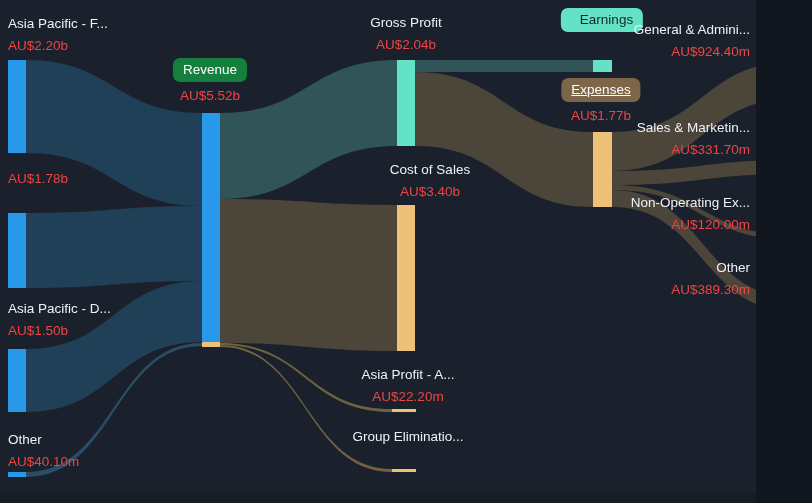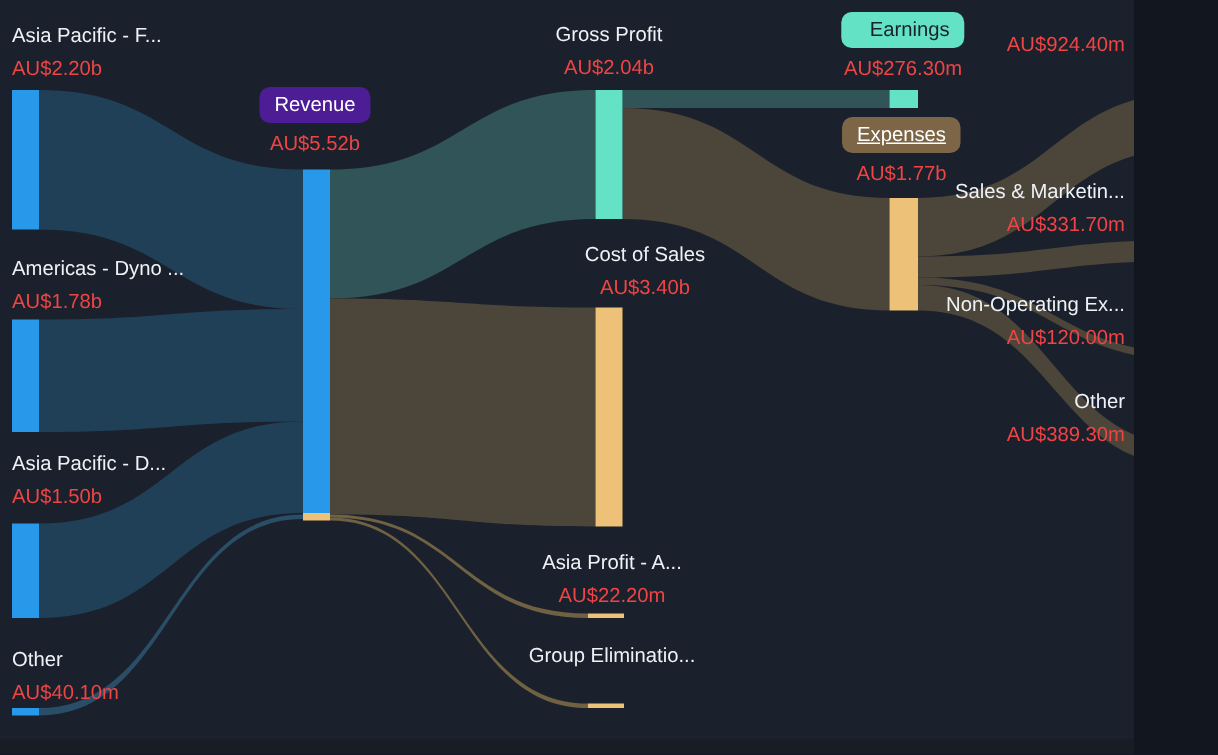"General & Admini..." div.title { html: none -> <div>General &amp; Admini...</div> }
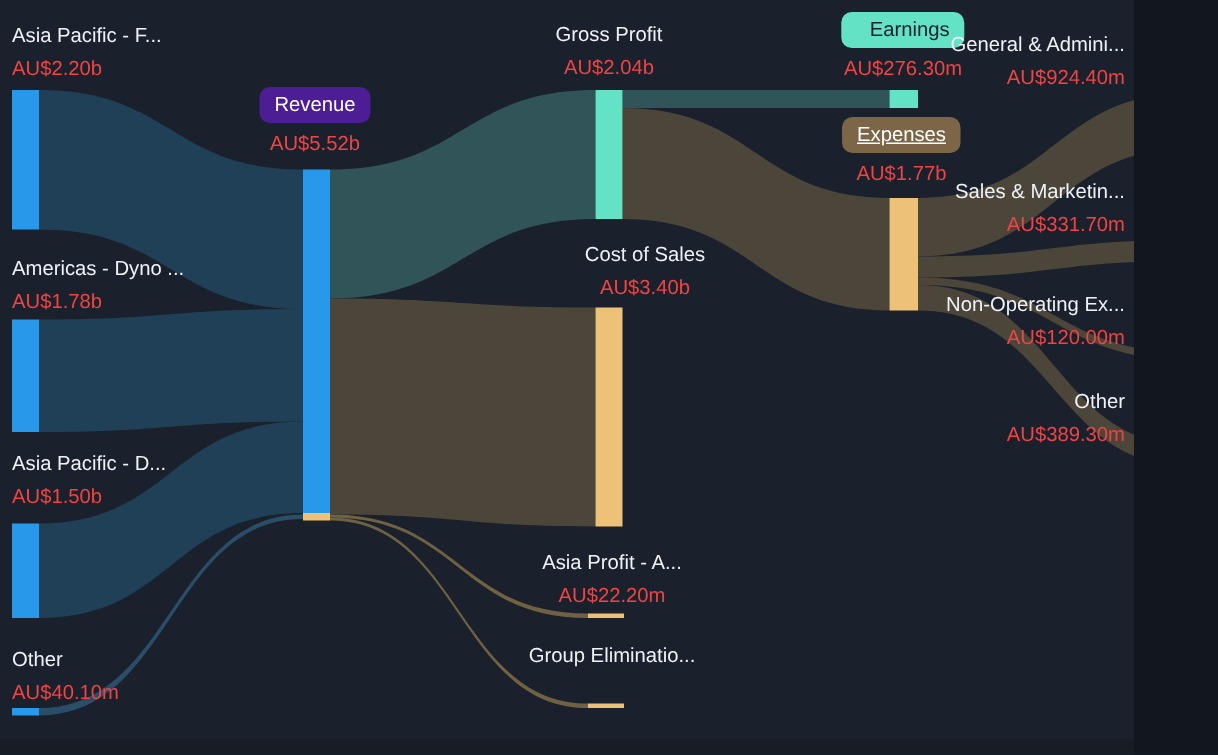"AU$276.30m" div.value { html: <div>AU$276.30m</div> -> none }
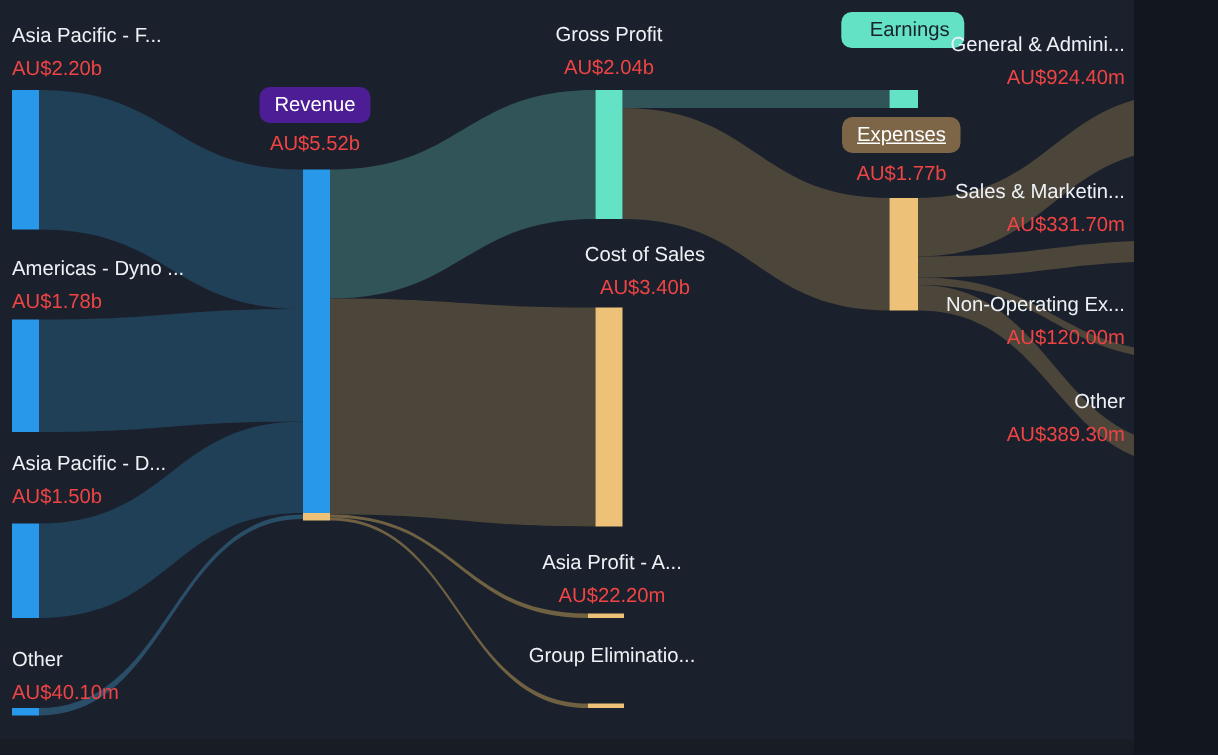"Revenue" span.pill { background: #4c1d95 -> #15803d }
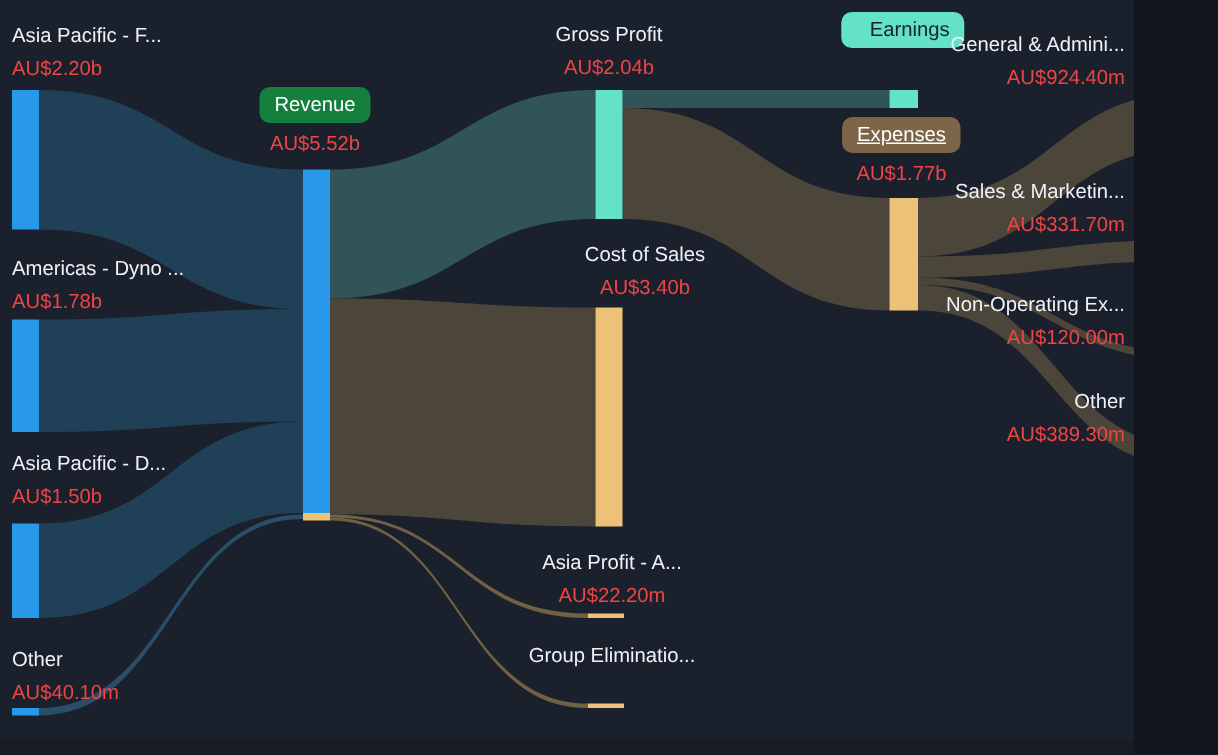"Americas - Dyno ..." div.title { html: <div>Americas - Dyno ...</div> -> none }
